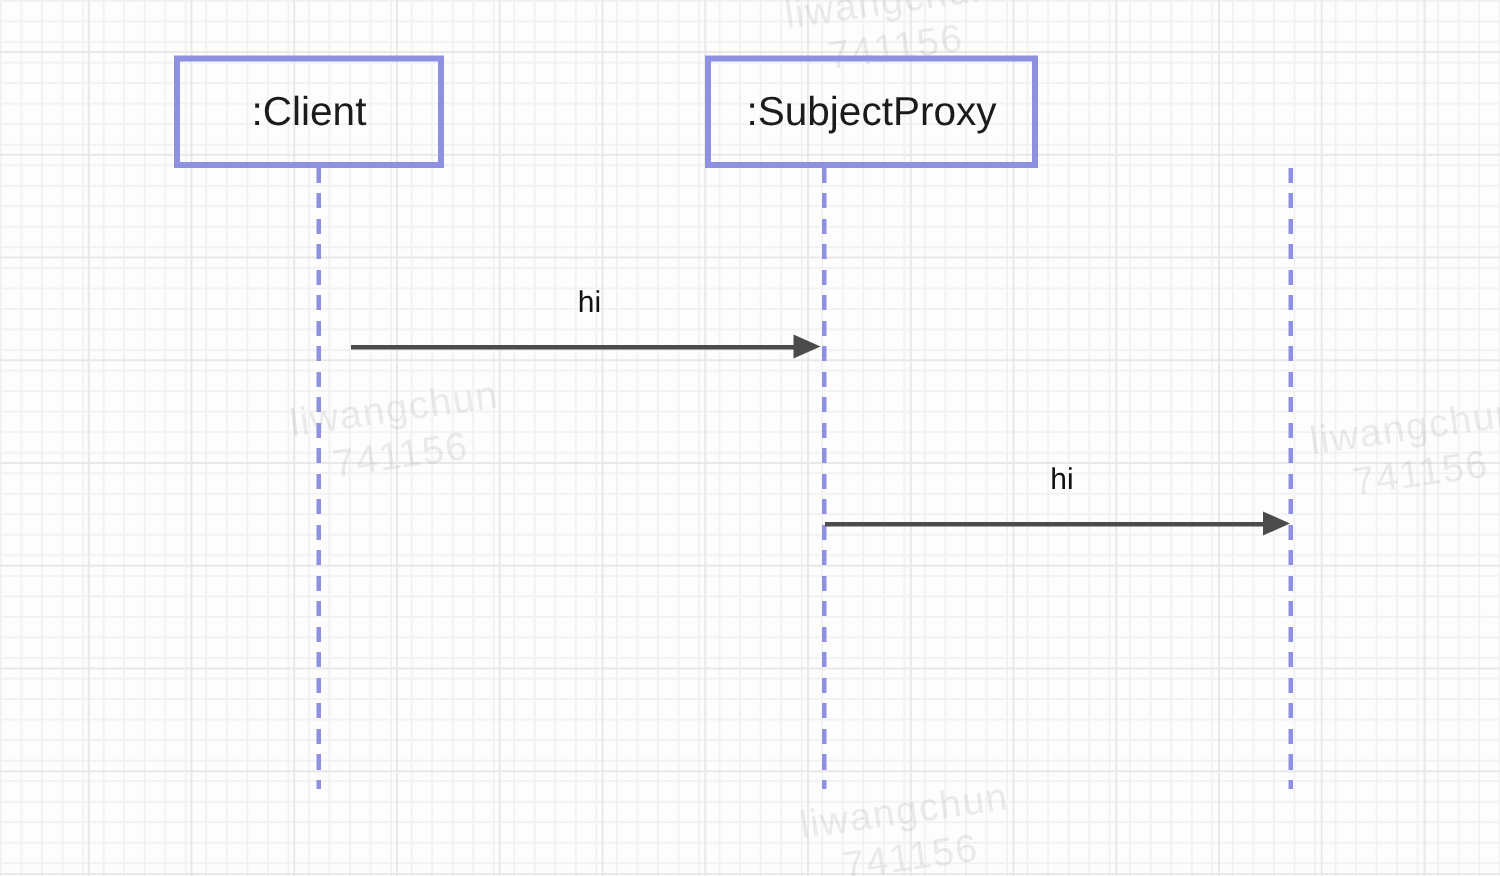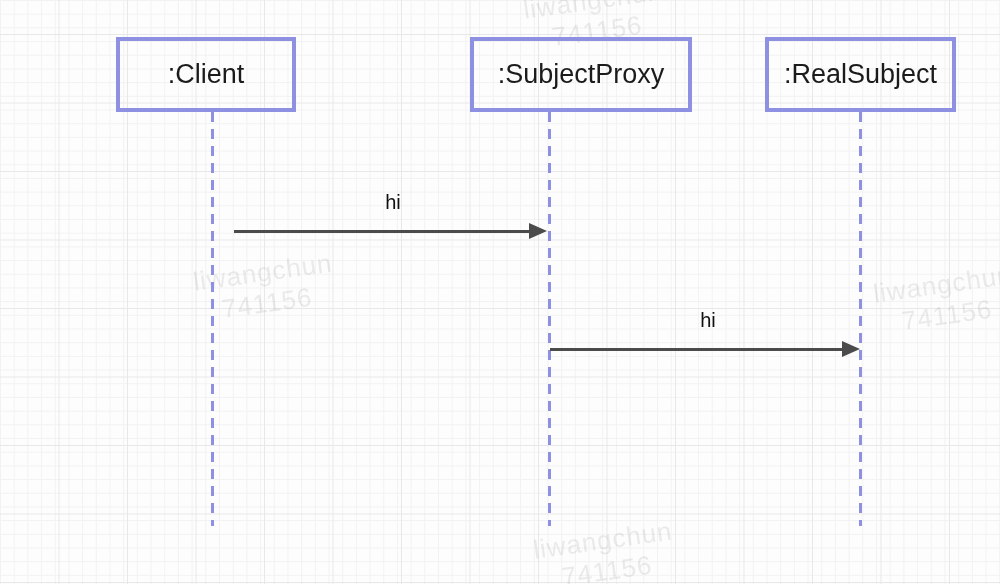":RealSubject" div.actor-box { html: <div> <span>:RealSubject</span> </div> -> none }
